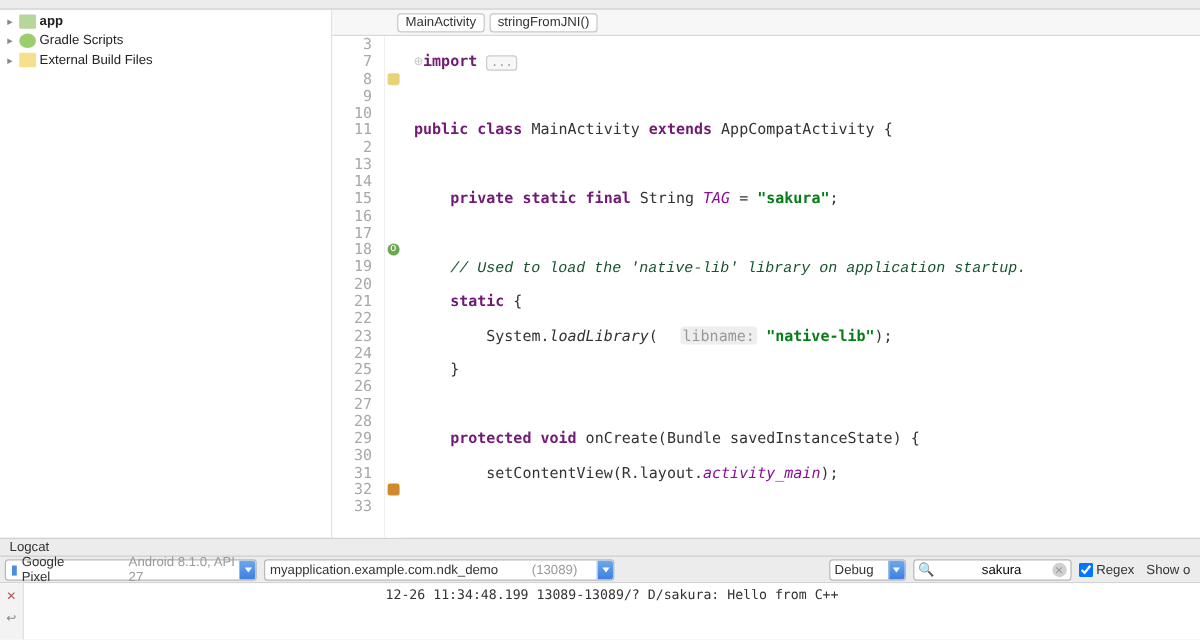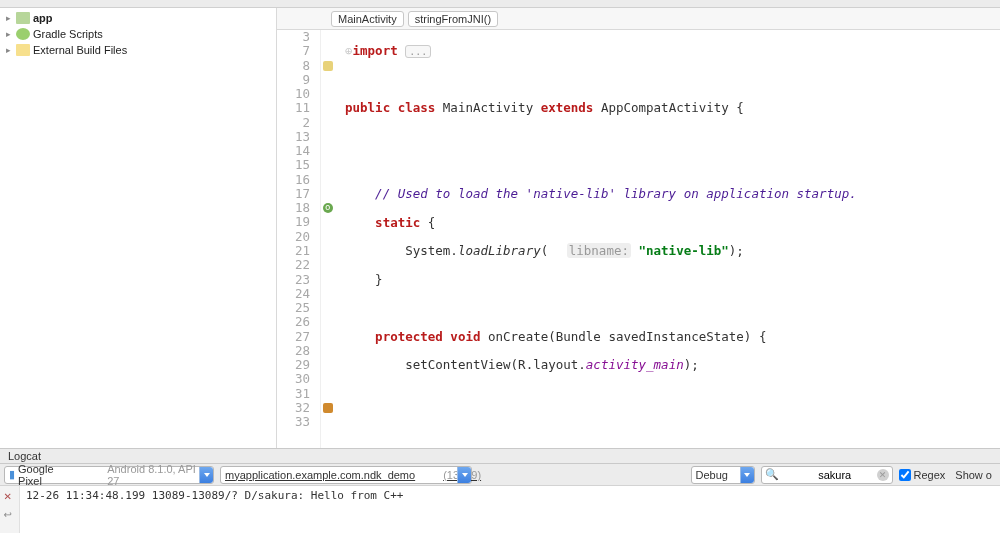"import" .kw { color: #b91c1c -> #701a75 }
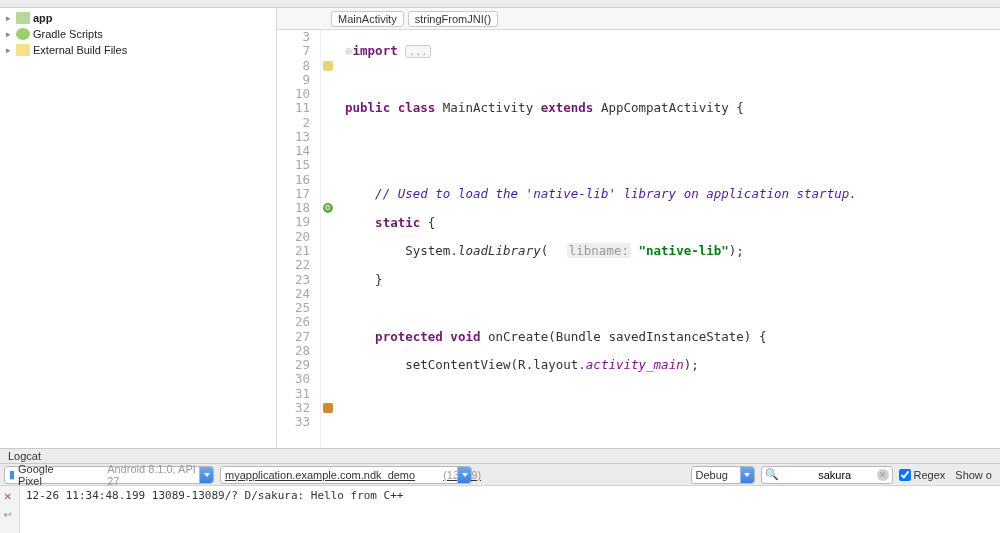"private static final String TAG" div.codeline { html: none -> <div> <span>private static final </span><span>String </span><span>TAG</span><span> = </span><span>"sakura"</span><span>;</span></div> }
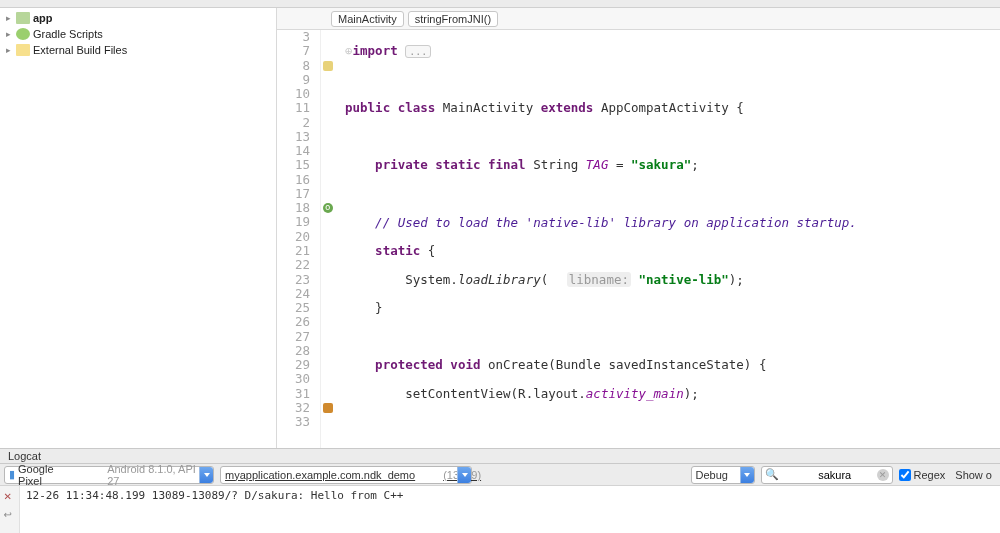"// Used to load the" .cmt { color: #4c1d95 -> #14532d; font-family: none -> Liberation Mono, monospace }
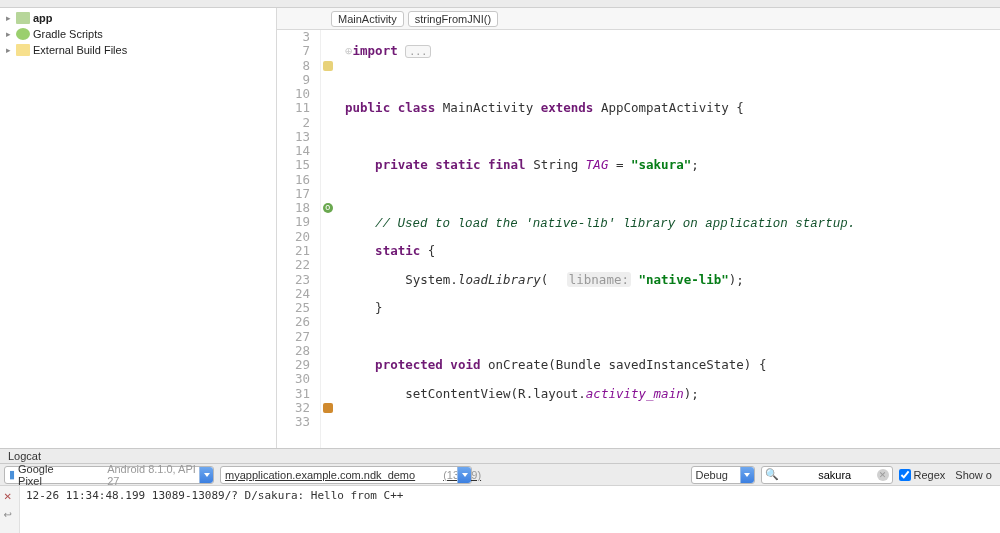"myapplication.example.com.ndk_demo" .combo.process { text-decoration: underline -> none; width: 252px -> 292px }
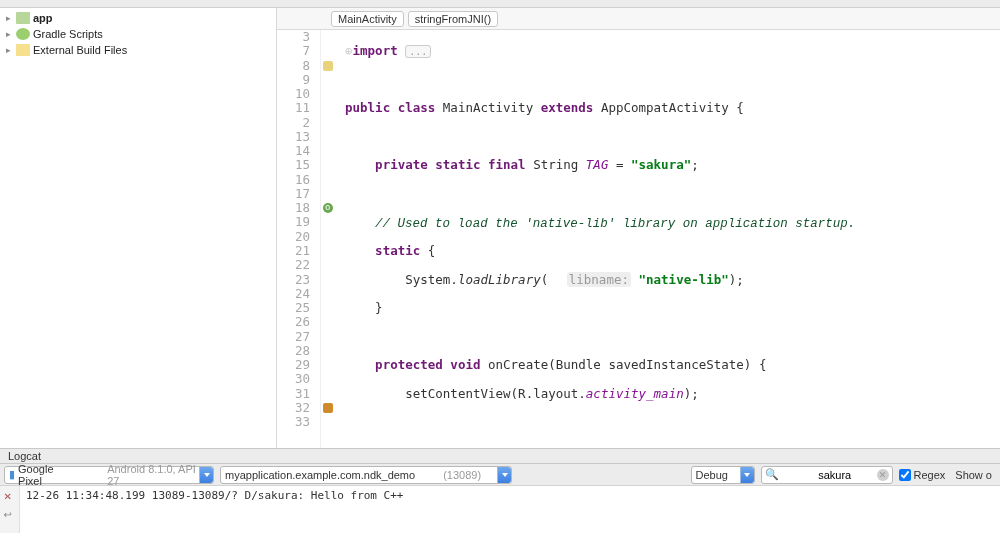"12-26 11:34:48.199 13089-13089/?" .logcat-body { text-align: none -> center }
